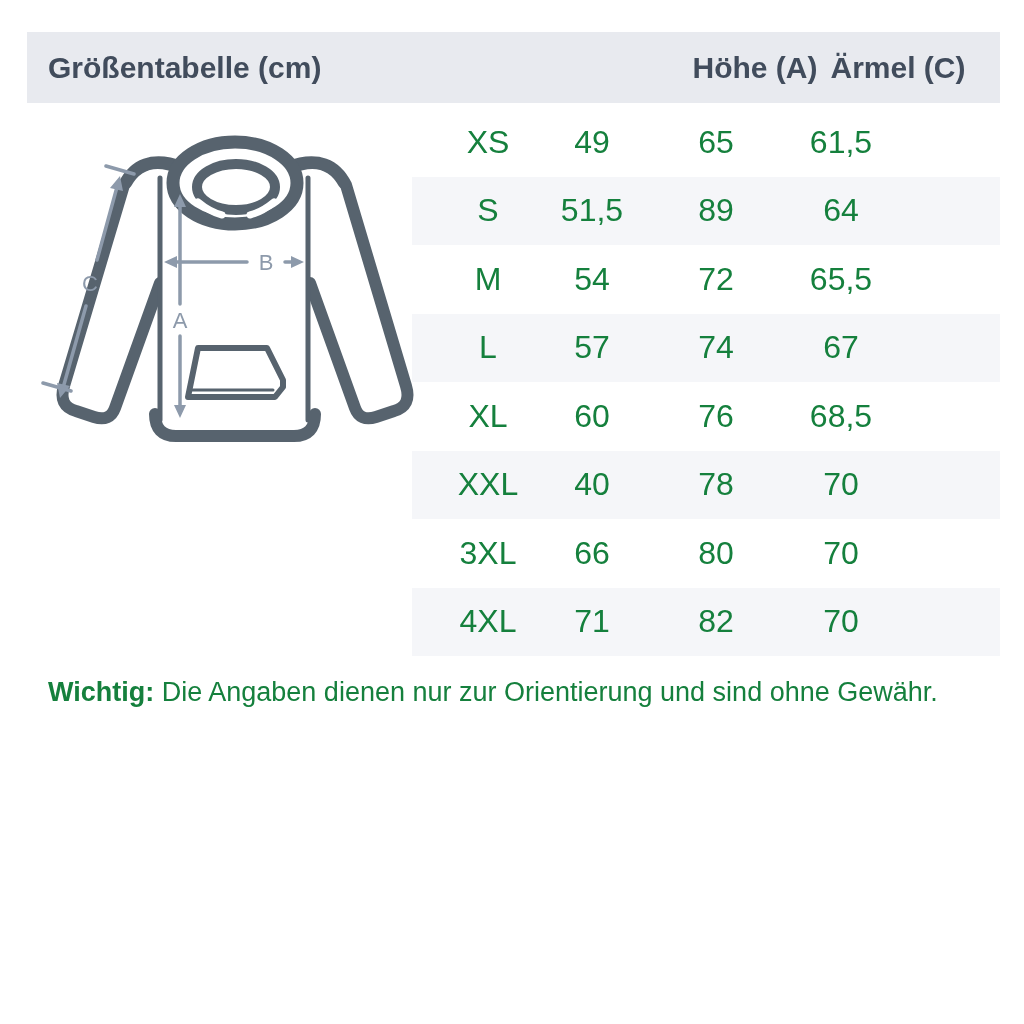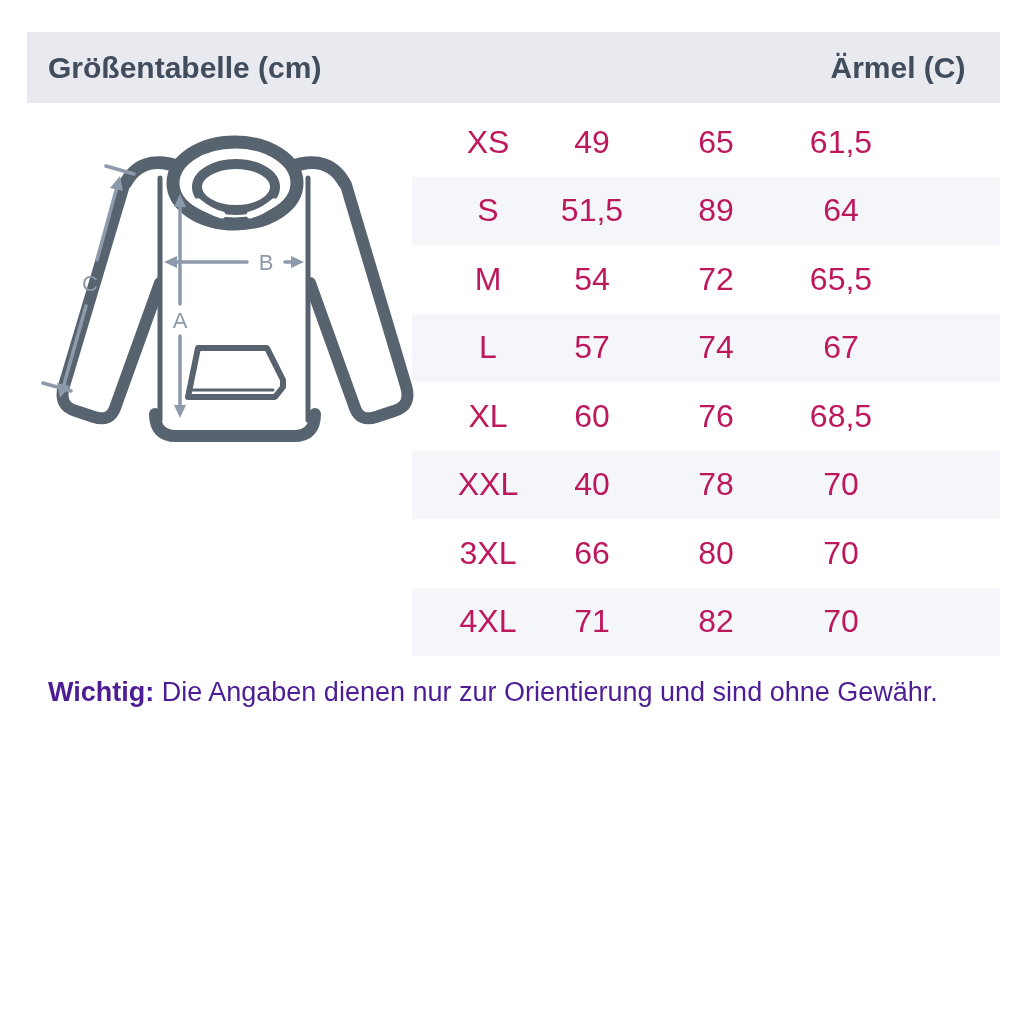"Höhe (A)" div.colh { html: none -> <div>Höhe (A)</div> }
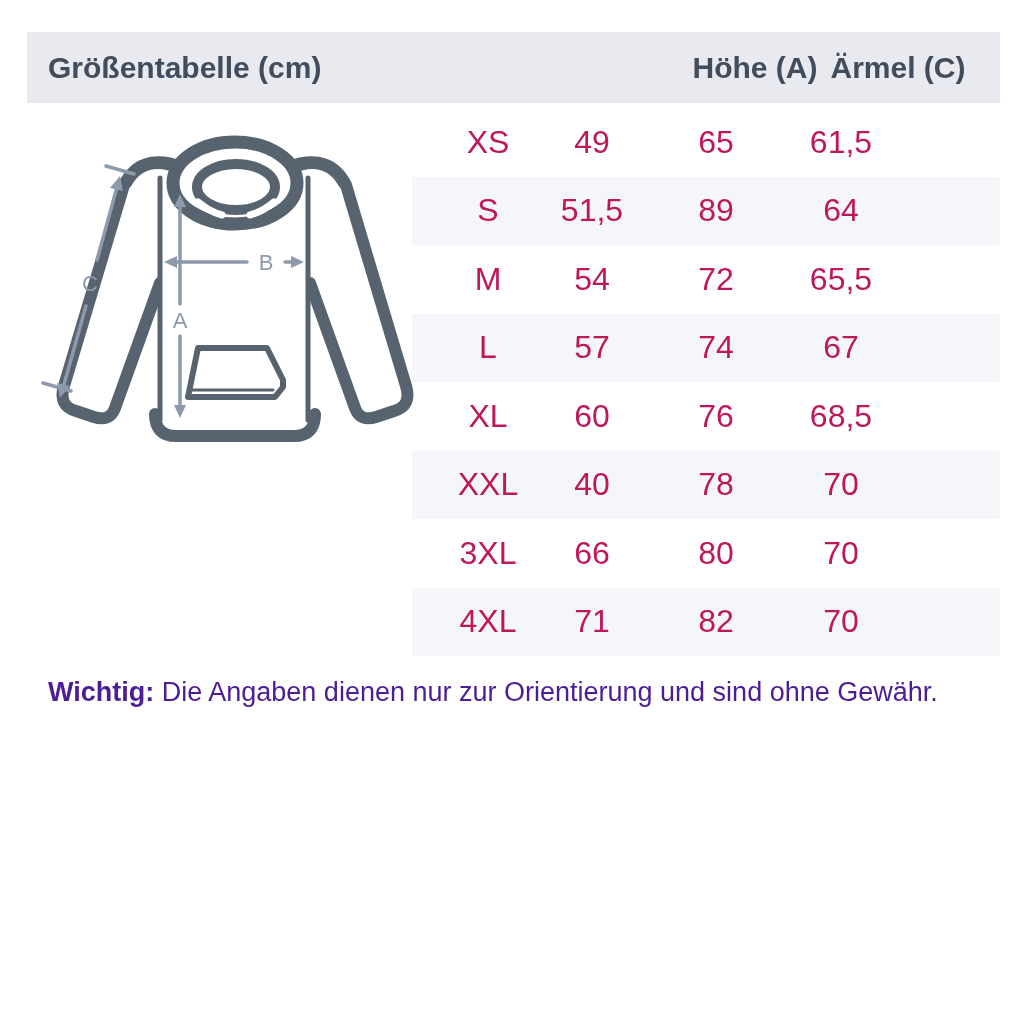"XS" .cell { color: #be185d -> #15803d }
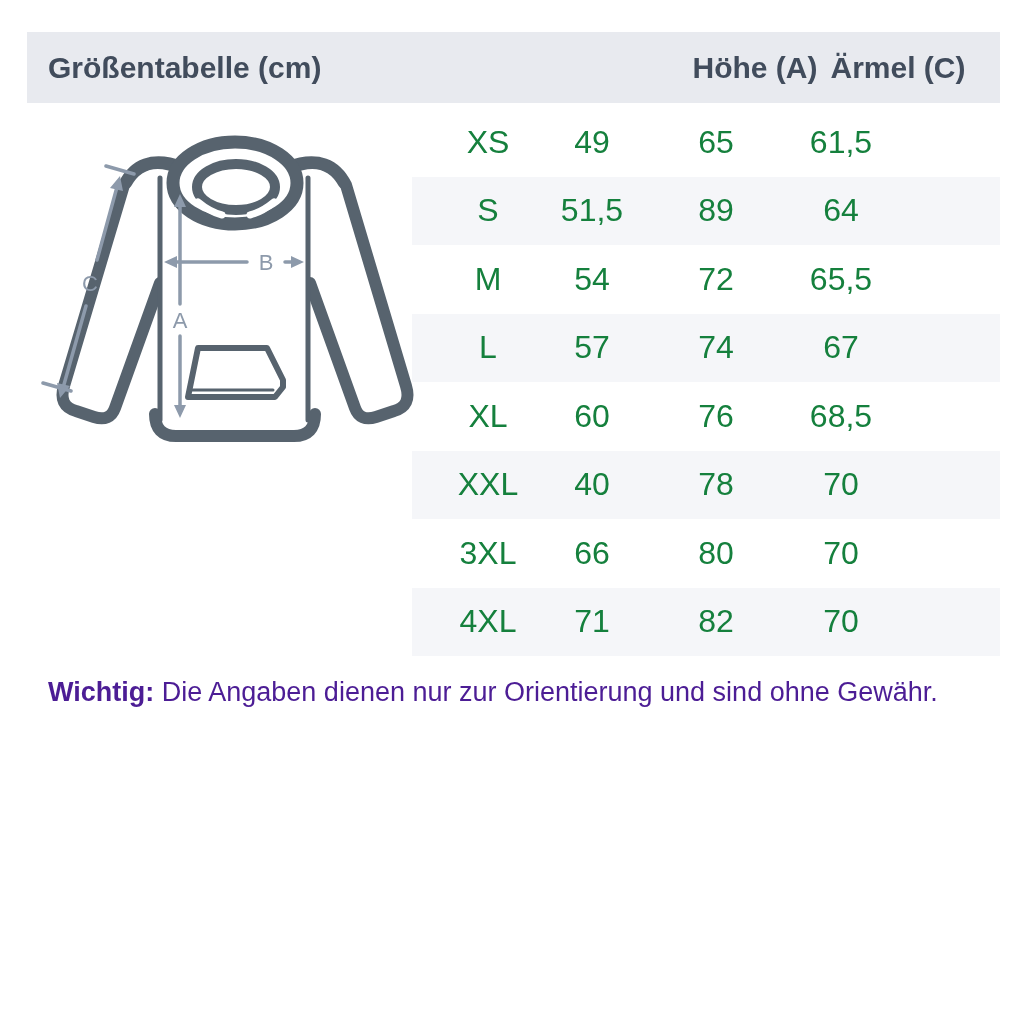"Wichtig: Die Angaben dienen nur" .note { color: #4c1d95 -> #15803d }
